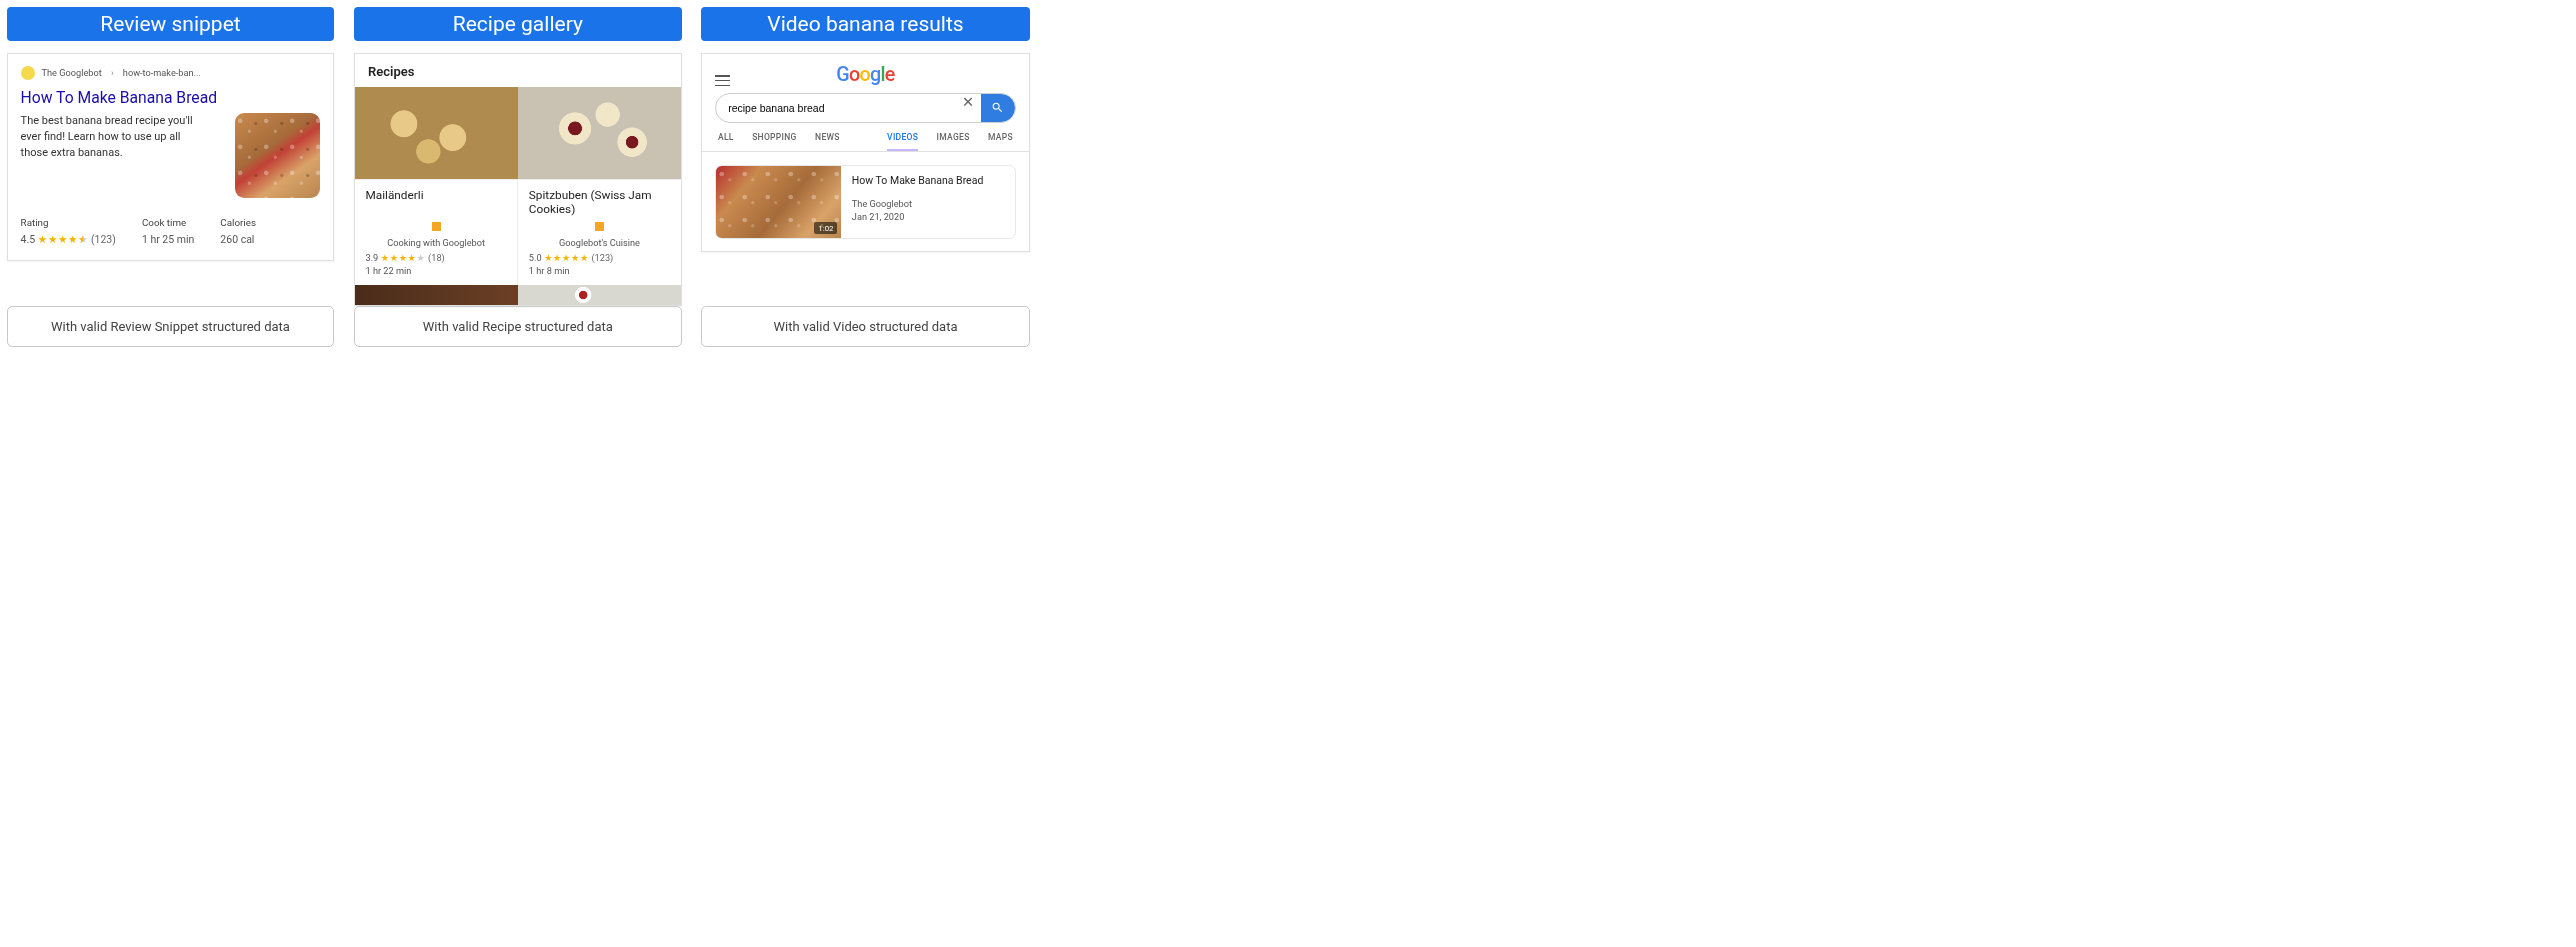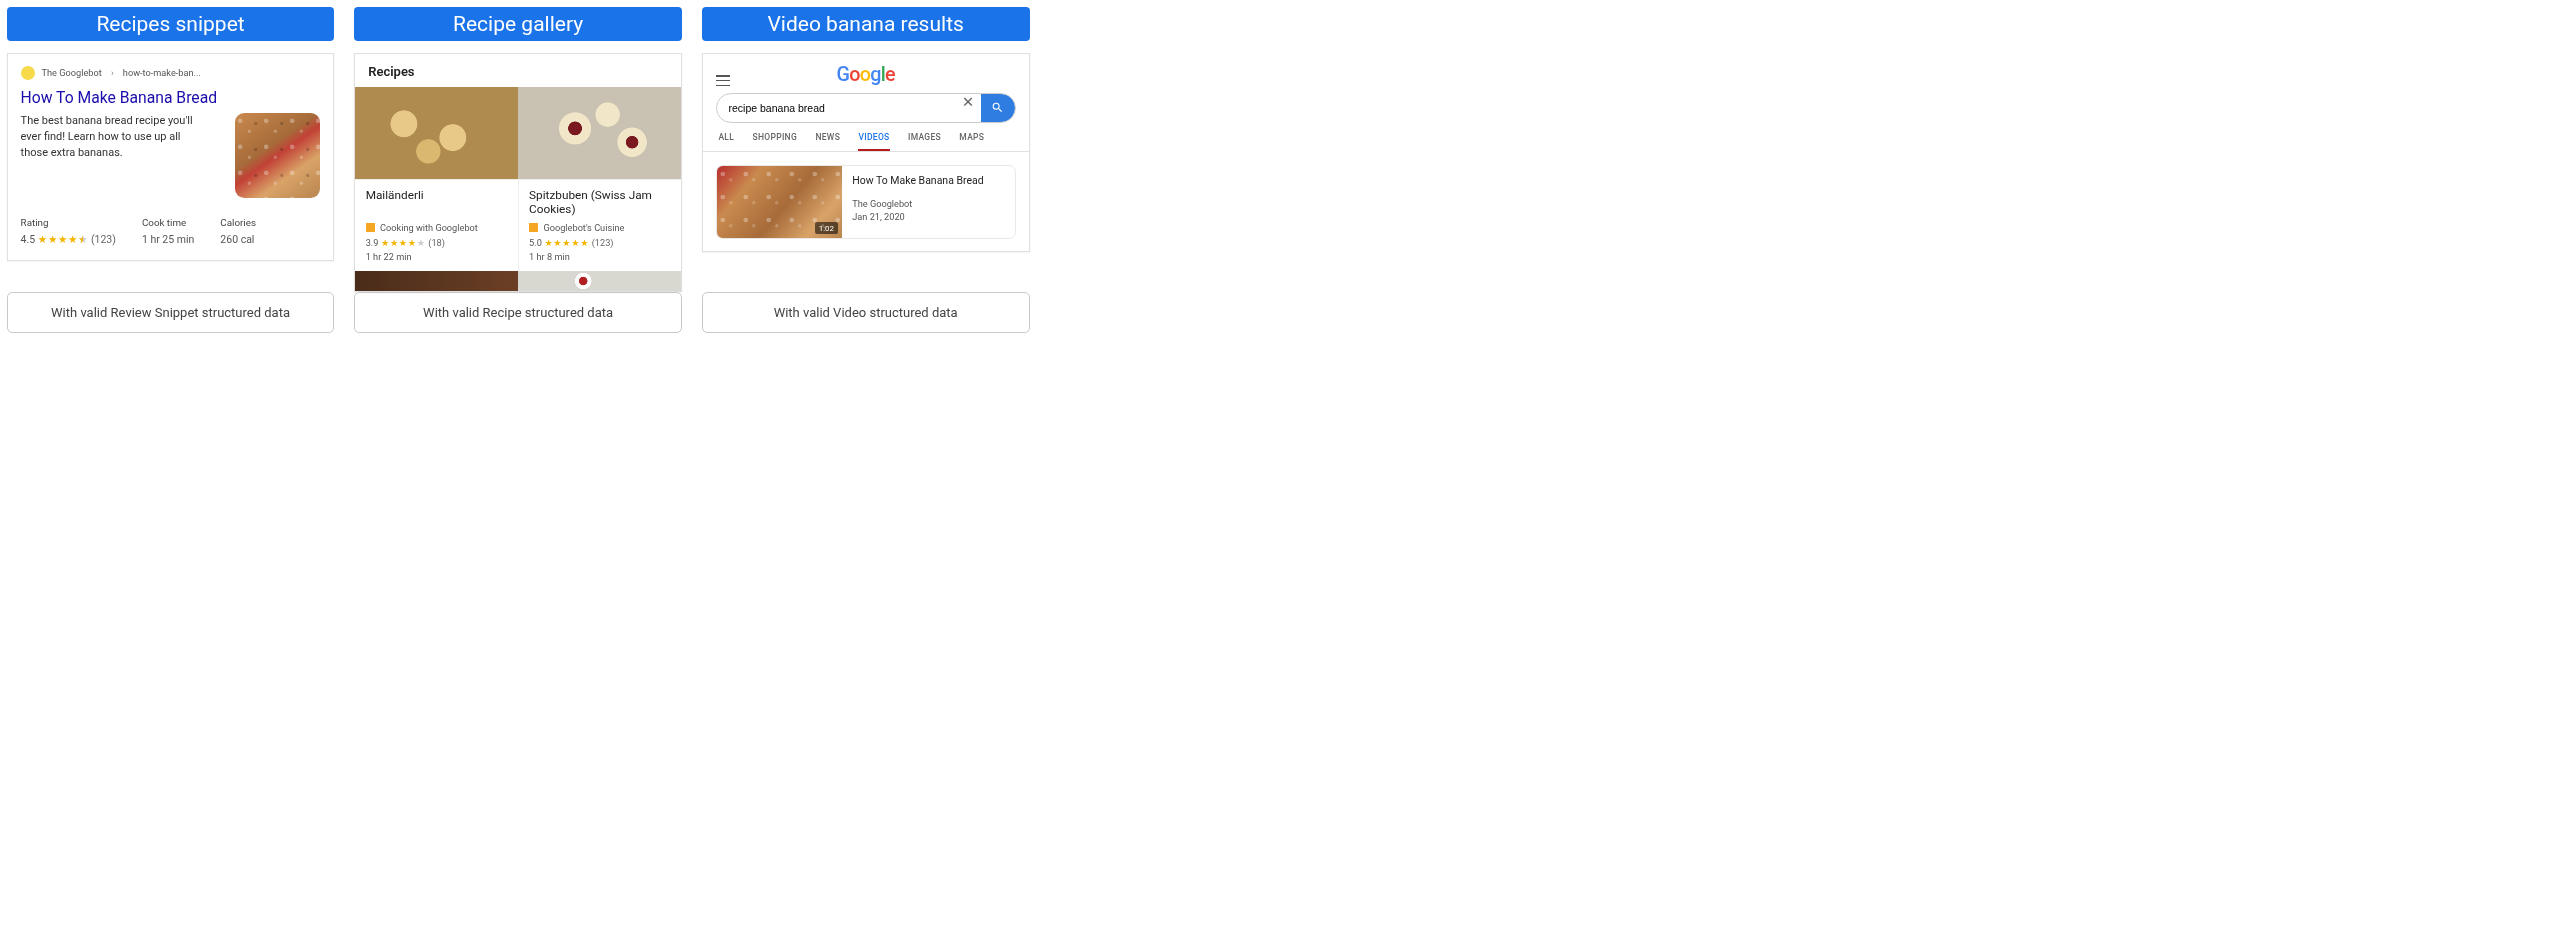"Recipes snippet" div.banner { text: Recipes -> Review }
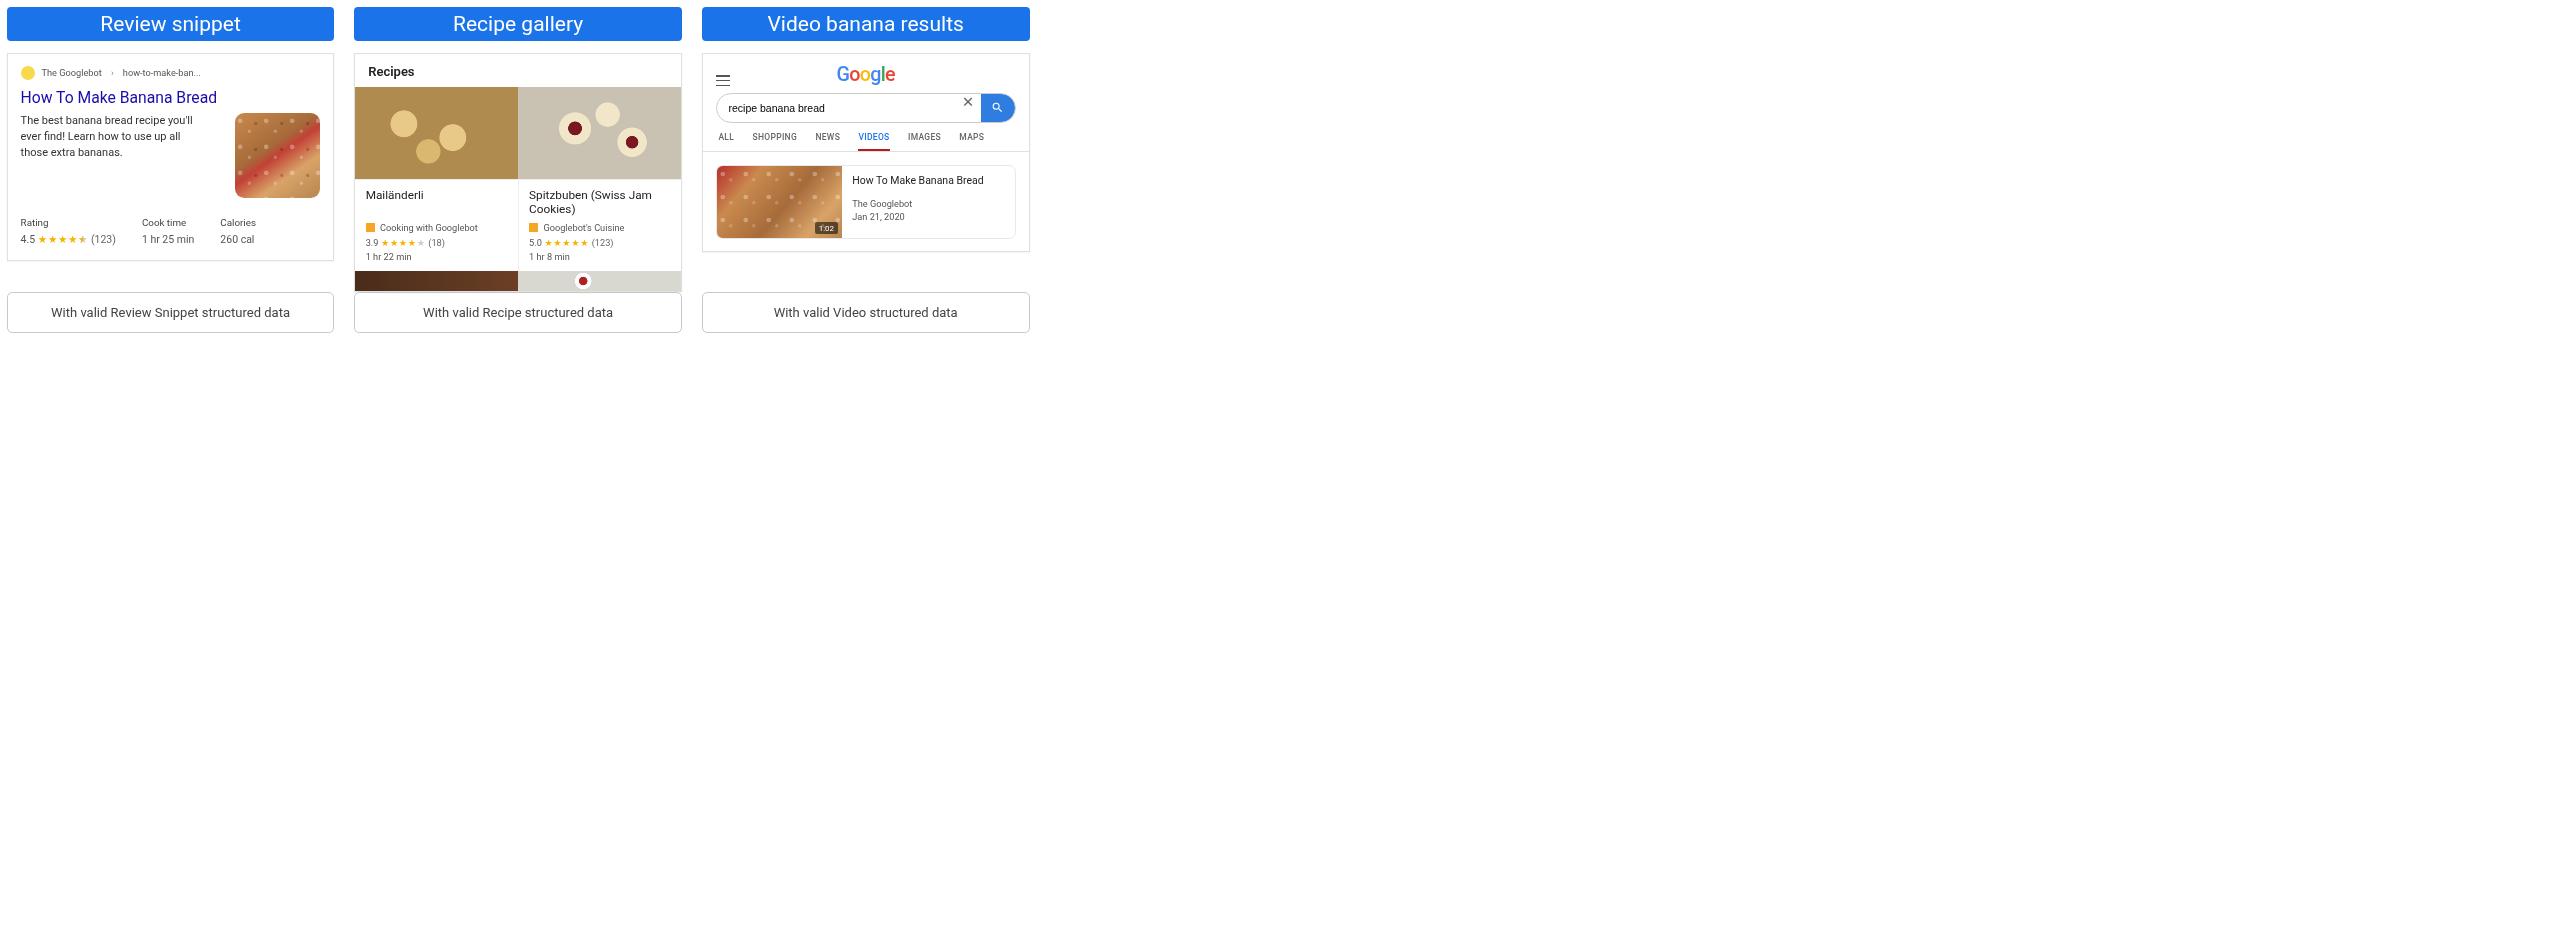"VIDEOS" .vs-tabs .tab.active { border-bottom: 2px solid #b91c1c -> 2px solid #c4b5fd; margin-left: none -> 29px }
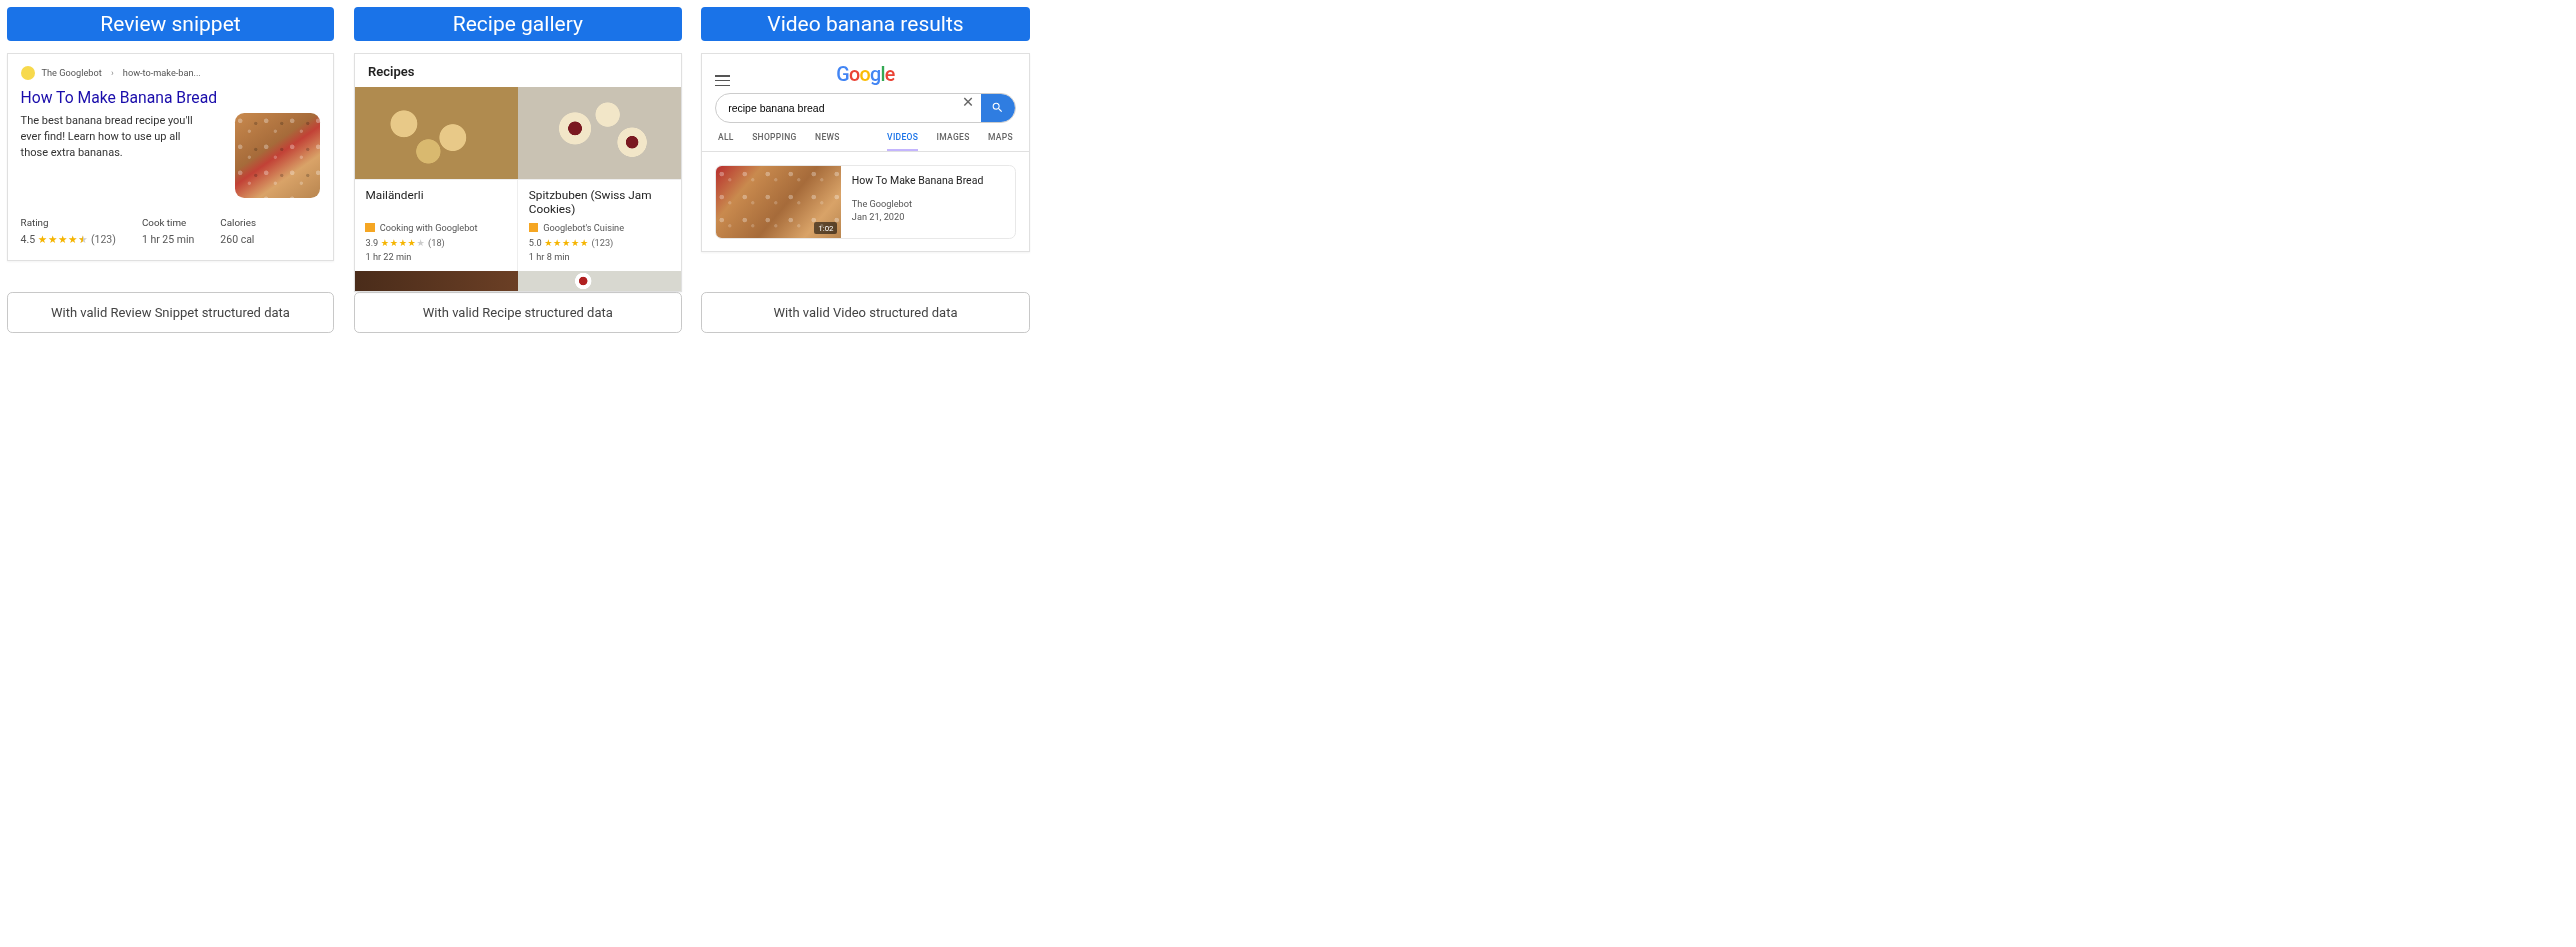"Cooking with Googlebot" .rg-source { flex-direction: none -> column }
